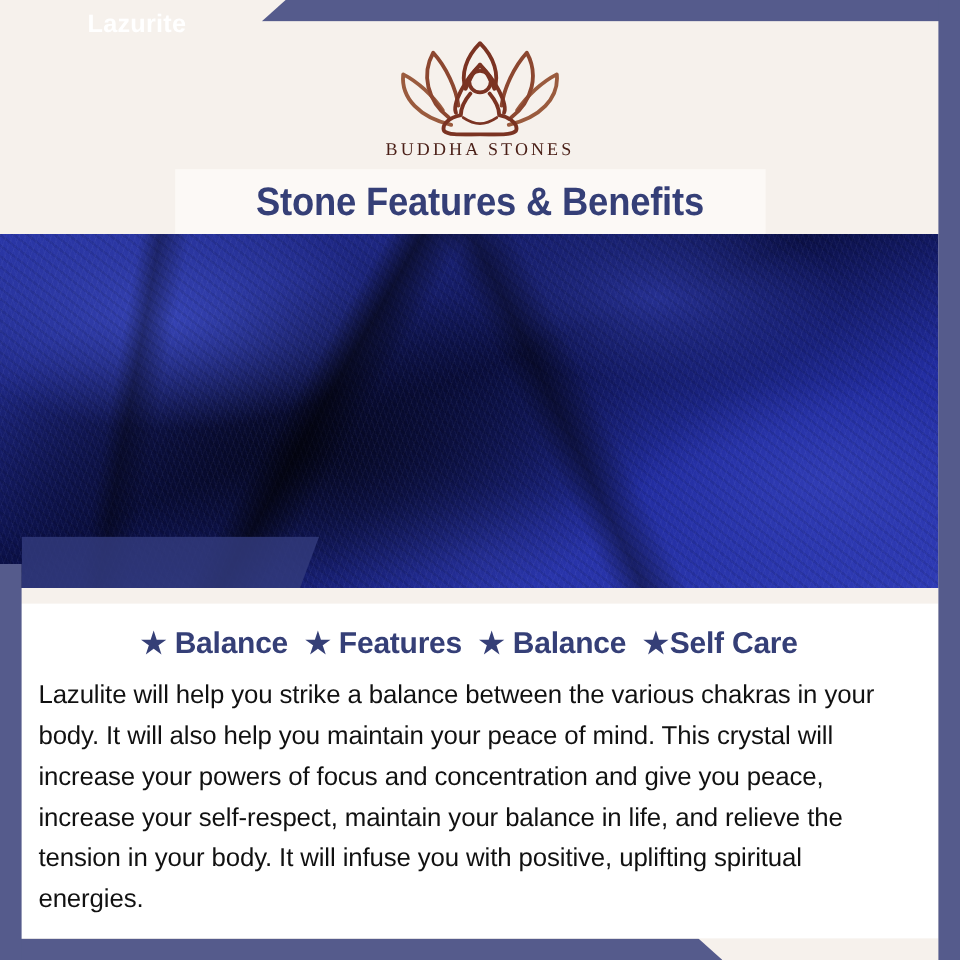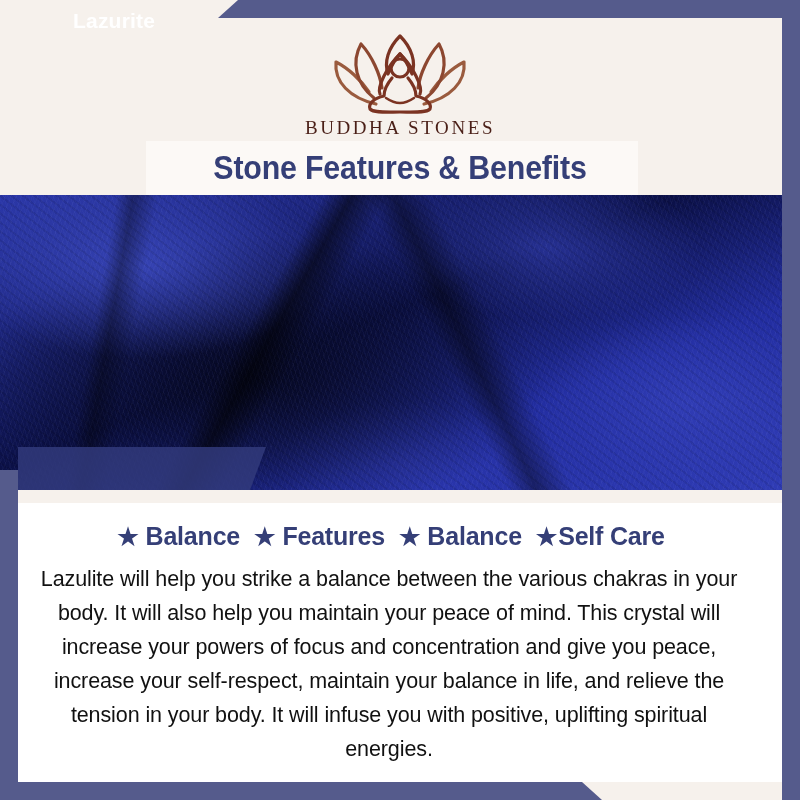"BUDDHA STONES" .logo-word { font-size: 19px -> 15px }
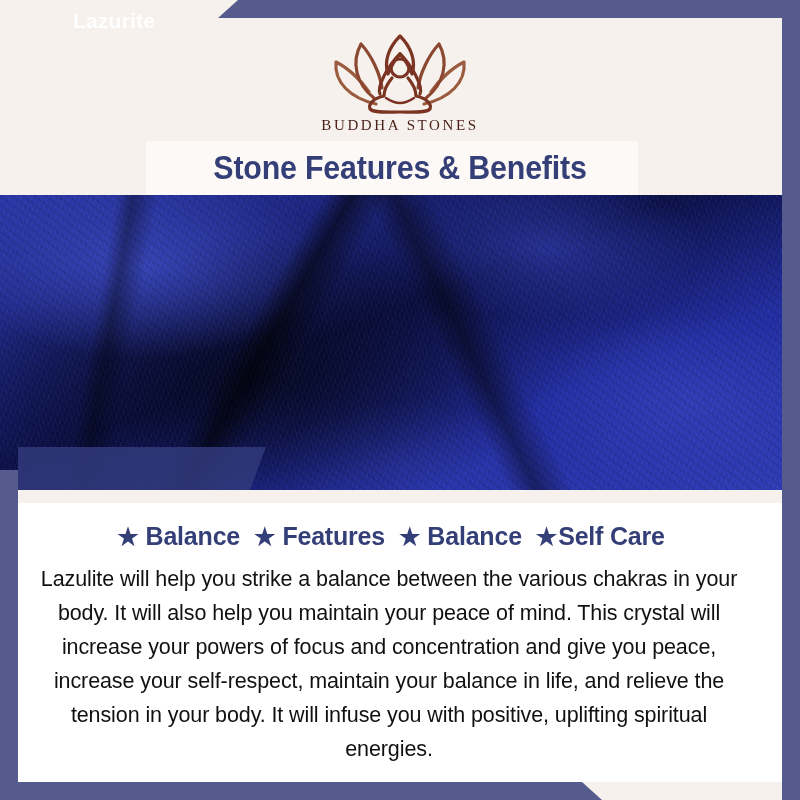"Lazulite will help you strike" .body-copy { text-align: center -> left }
